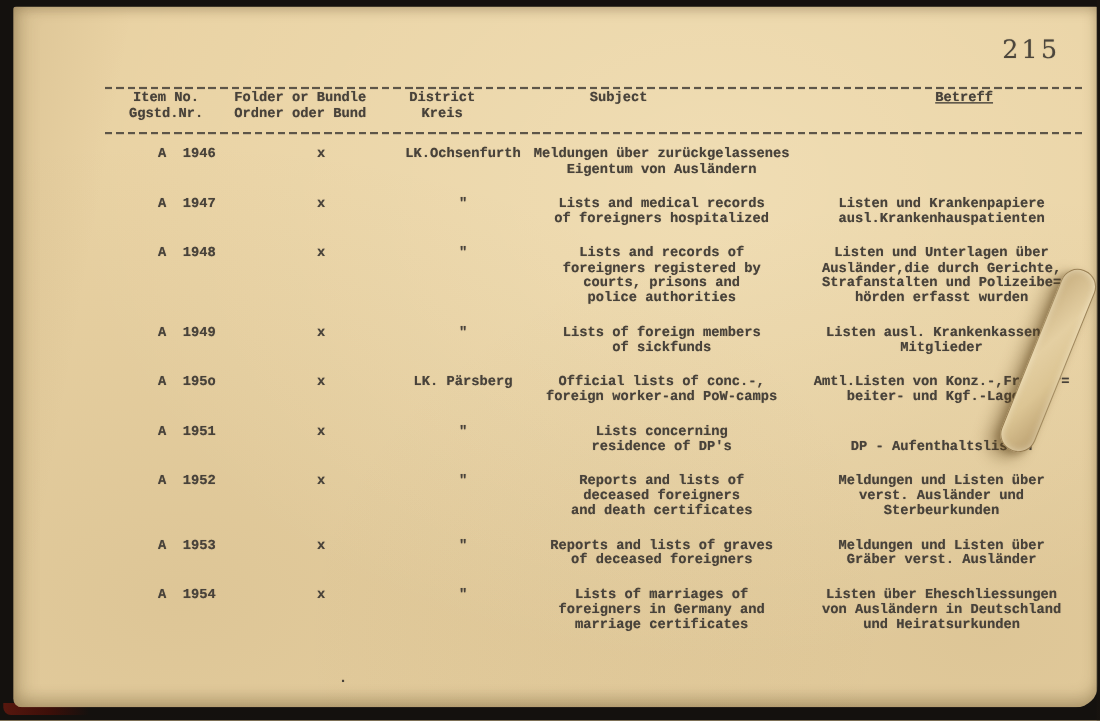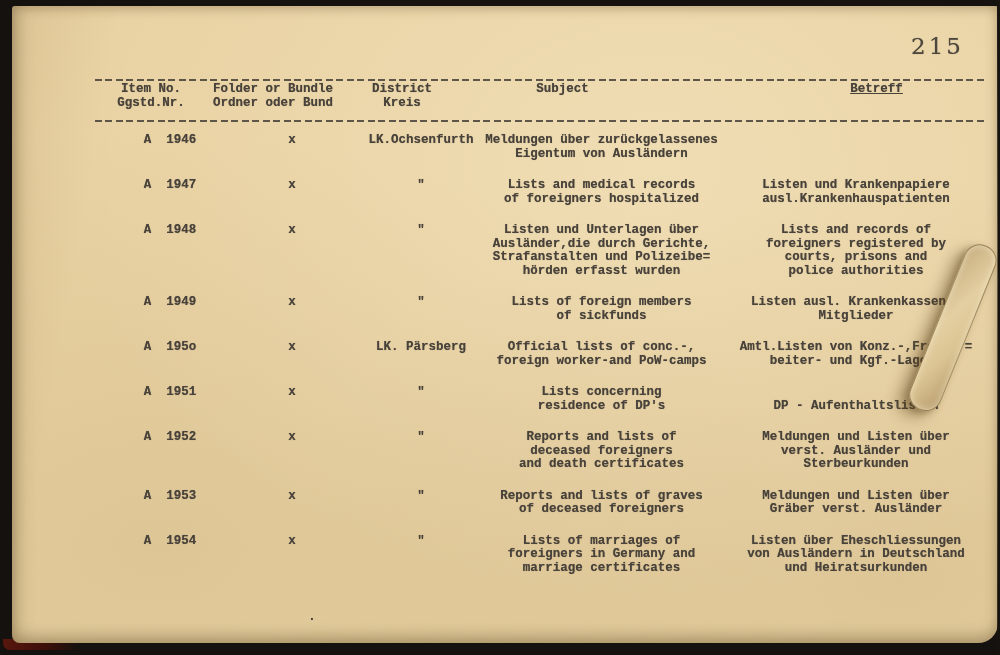"Listen und Unterlagen über" div.cell { order: before "Lists and records of" -> after "Lists and records of" }
